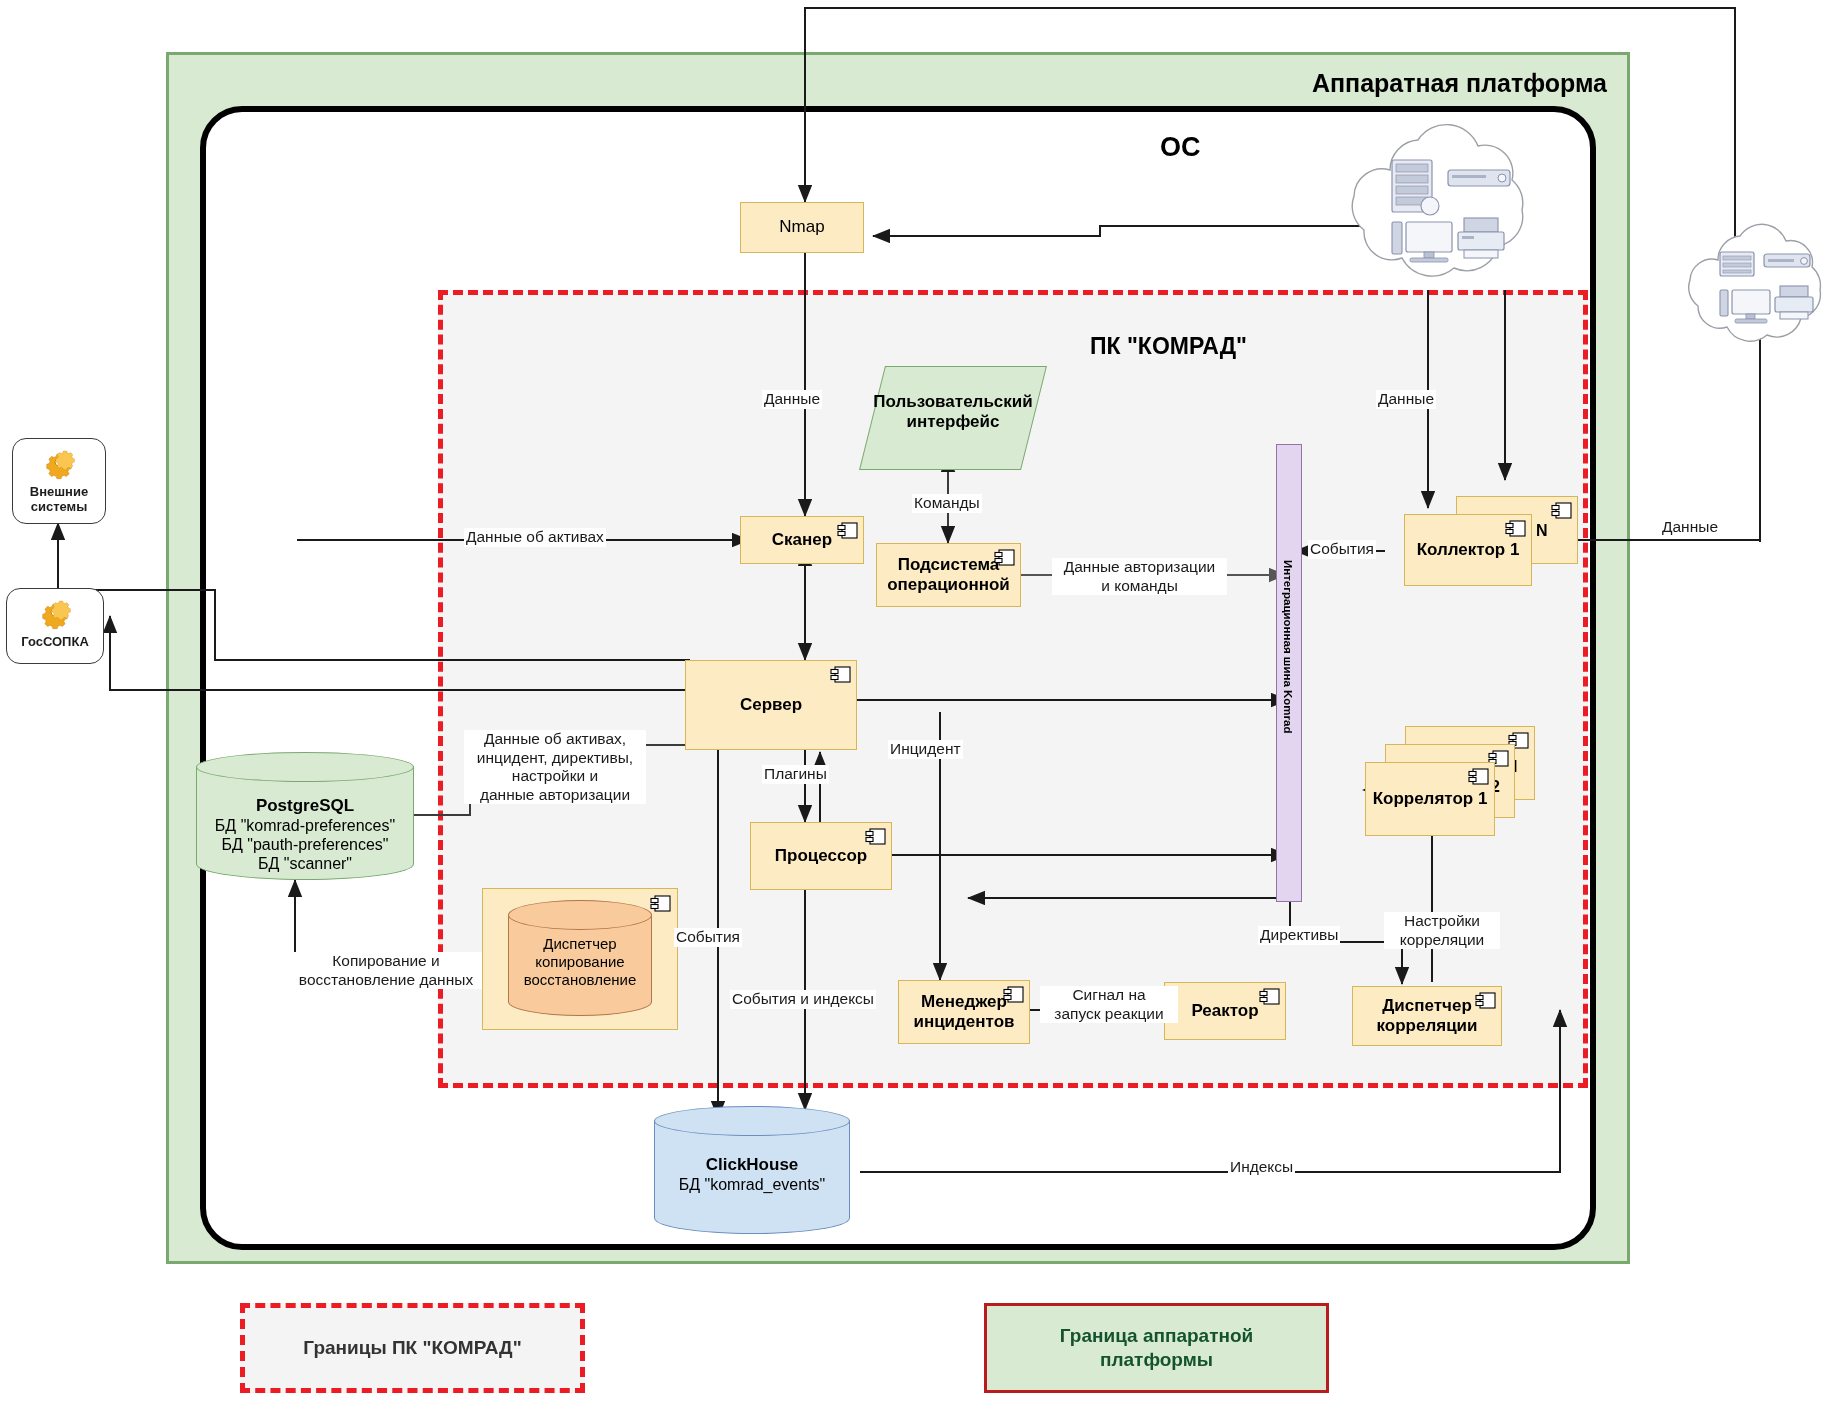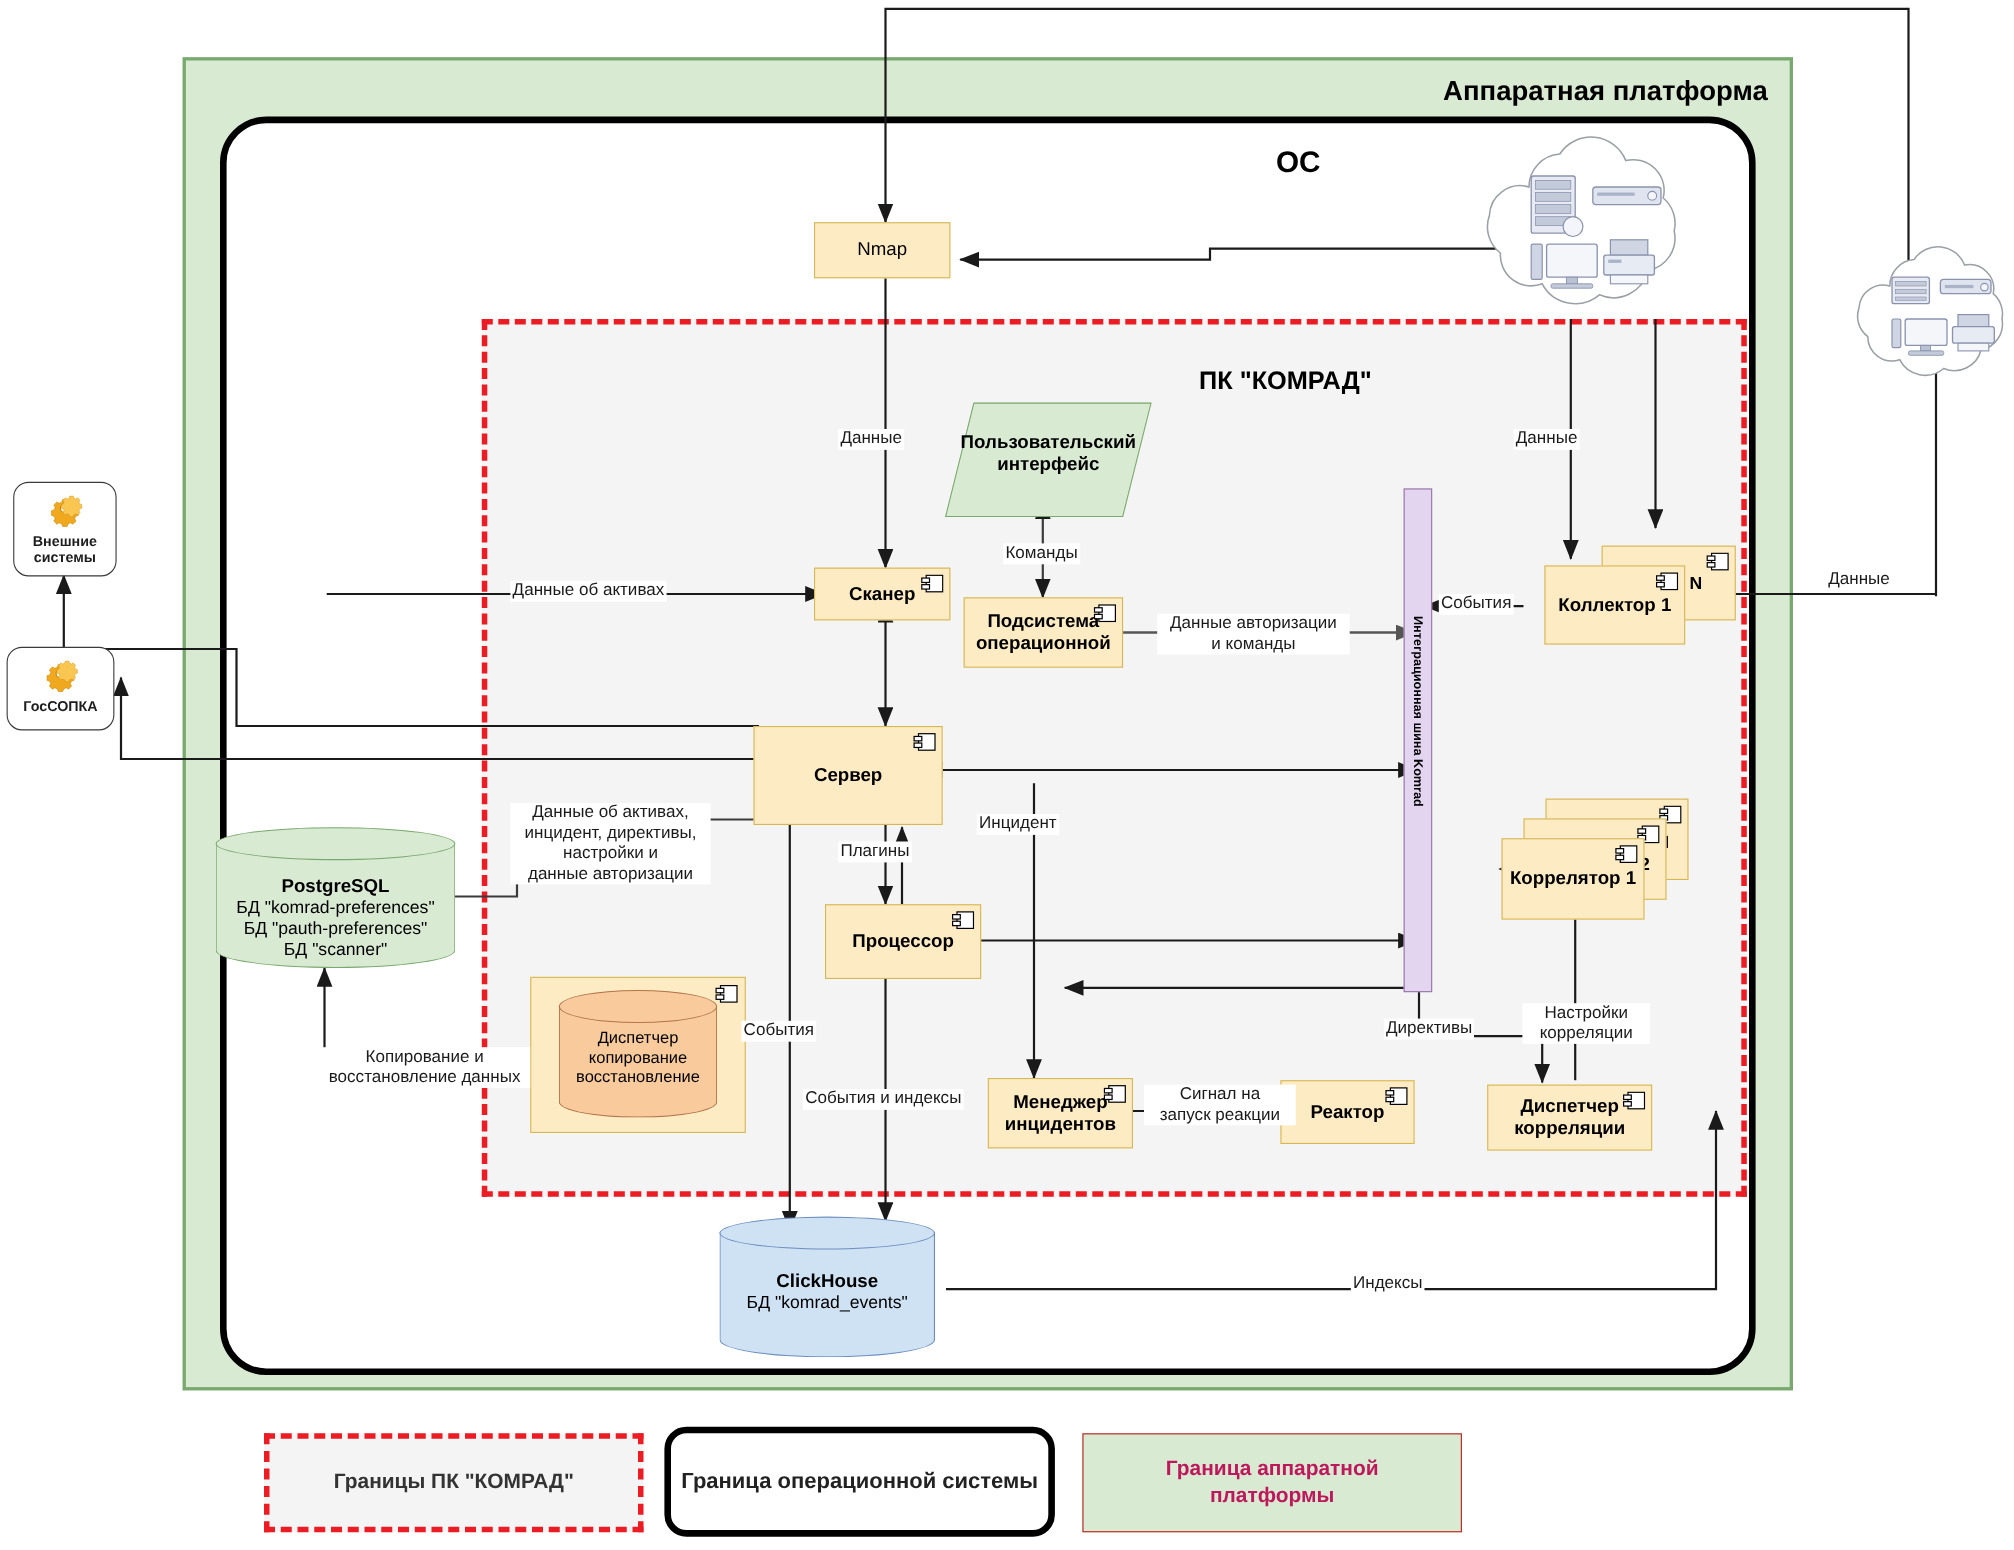"Граница операционной системы" div.legend-box { html: <div> <span>Граница операционной системы</span> </div> -> none }
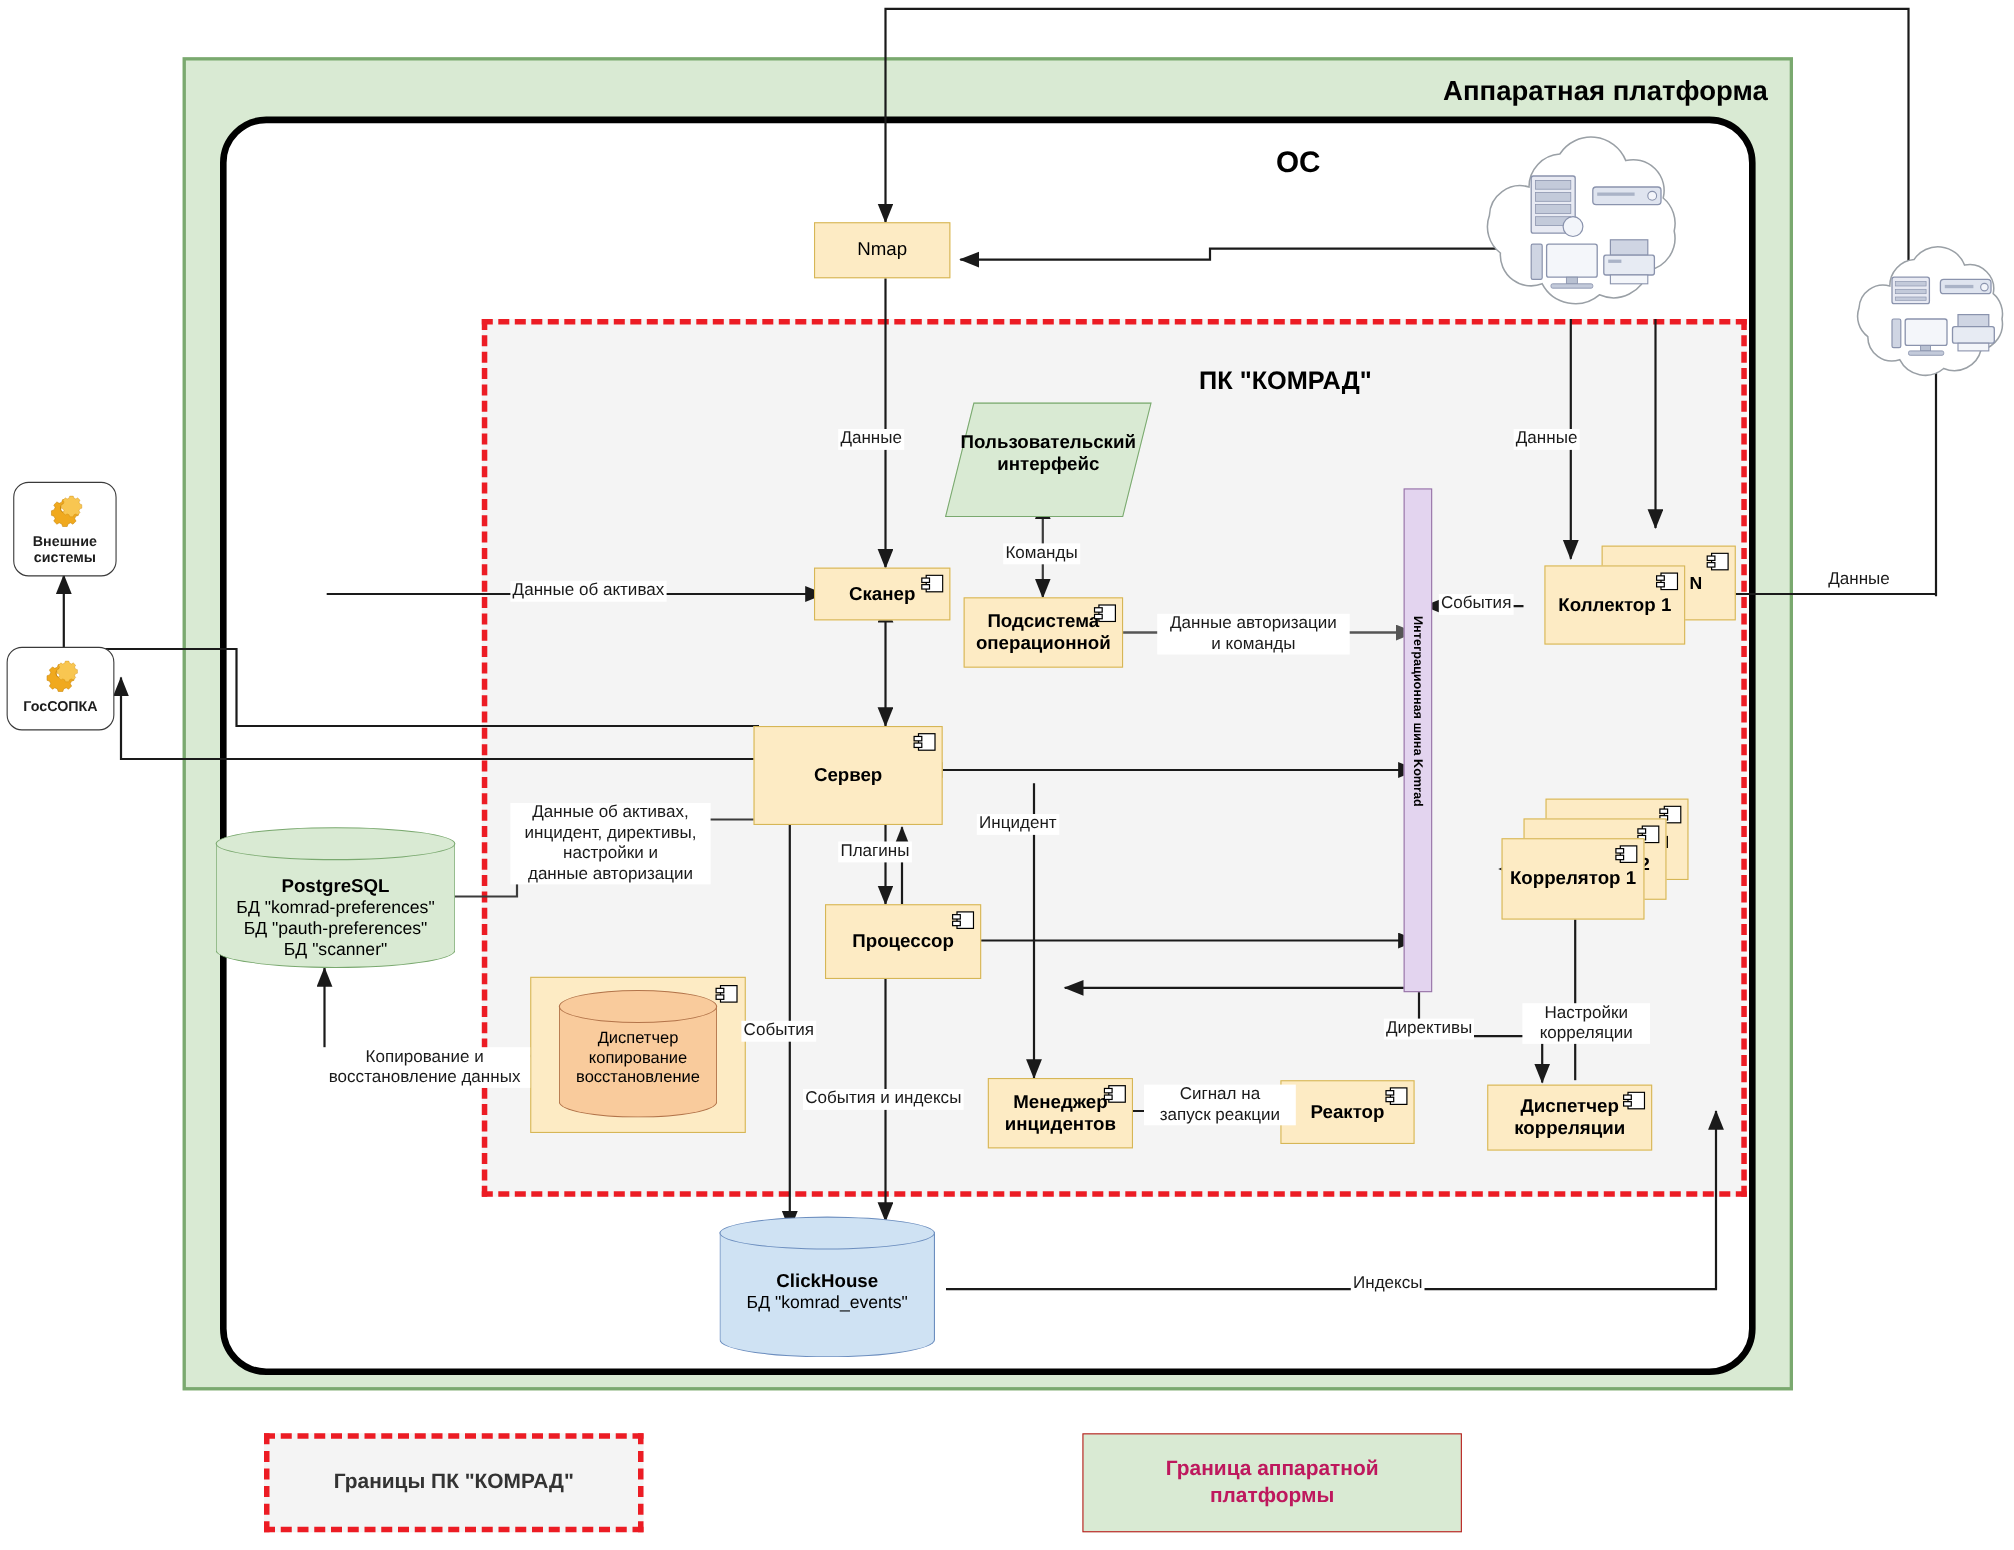"Граница аппаратной" .lg-hw { border: 1px solid #b91c1c -> 3px solid #b91c1c; color: #be185d -> #14532d }
